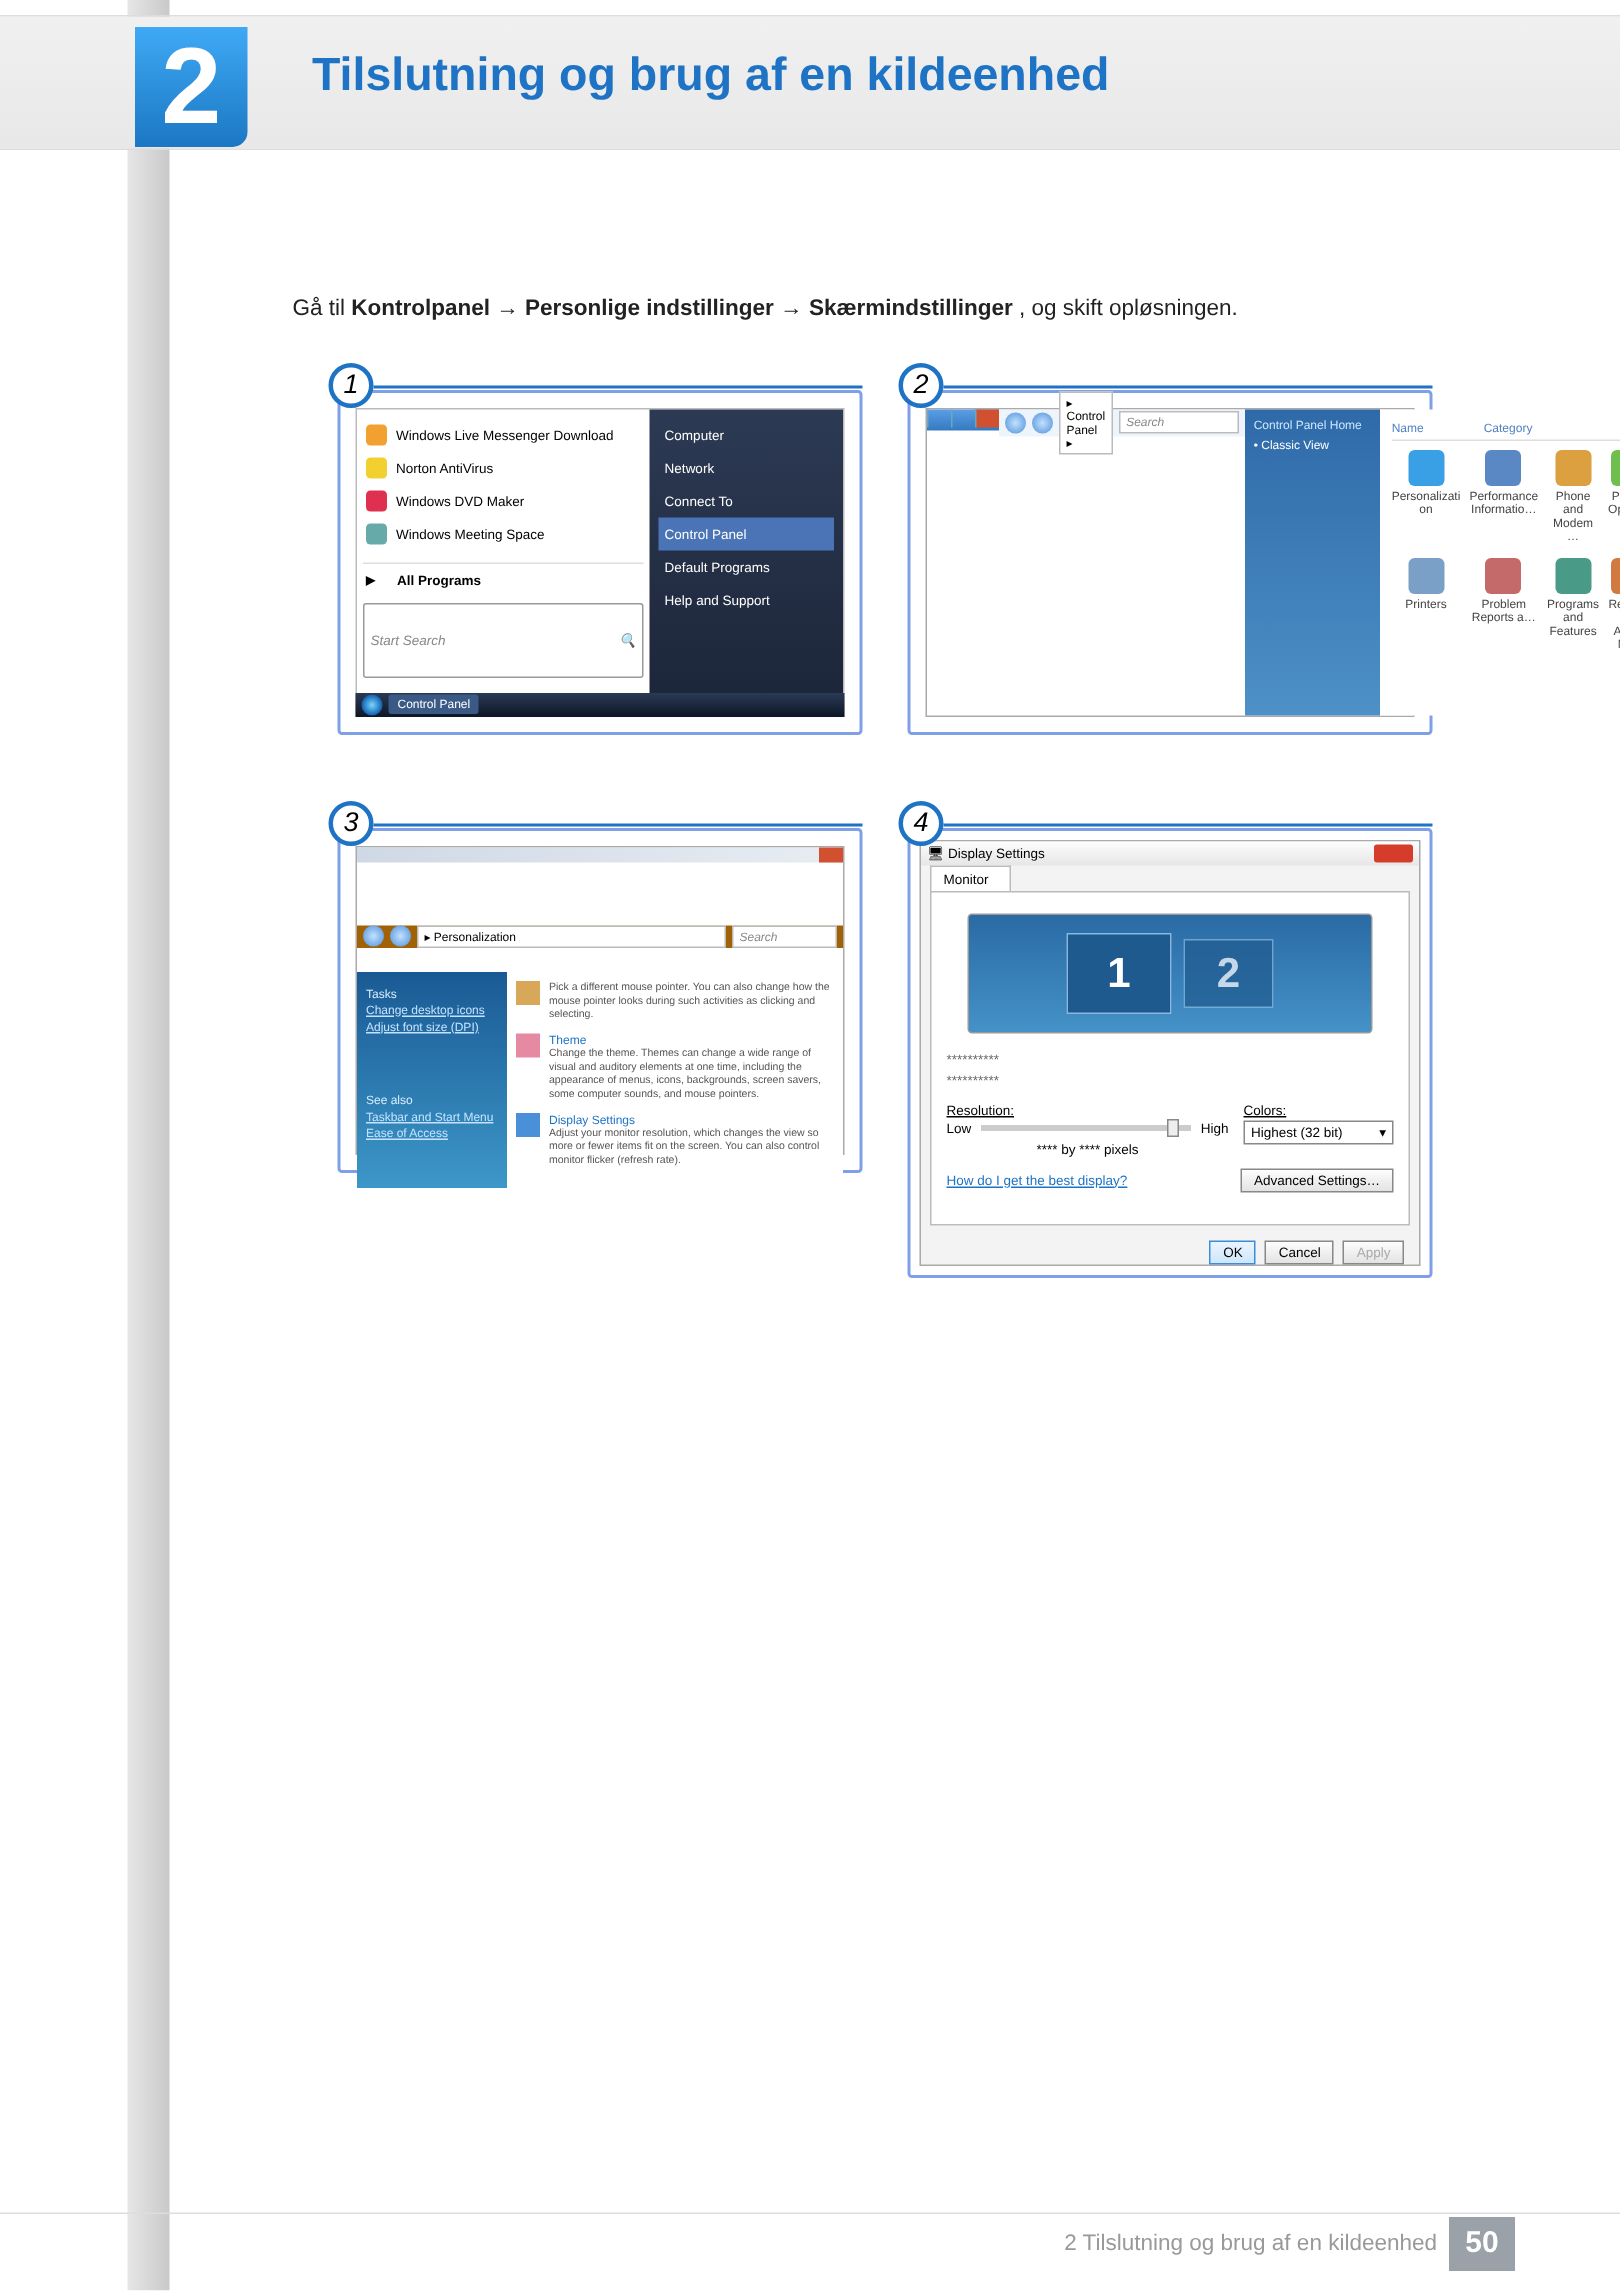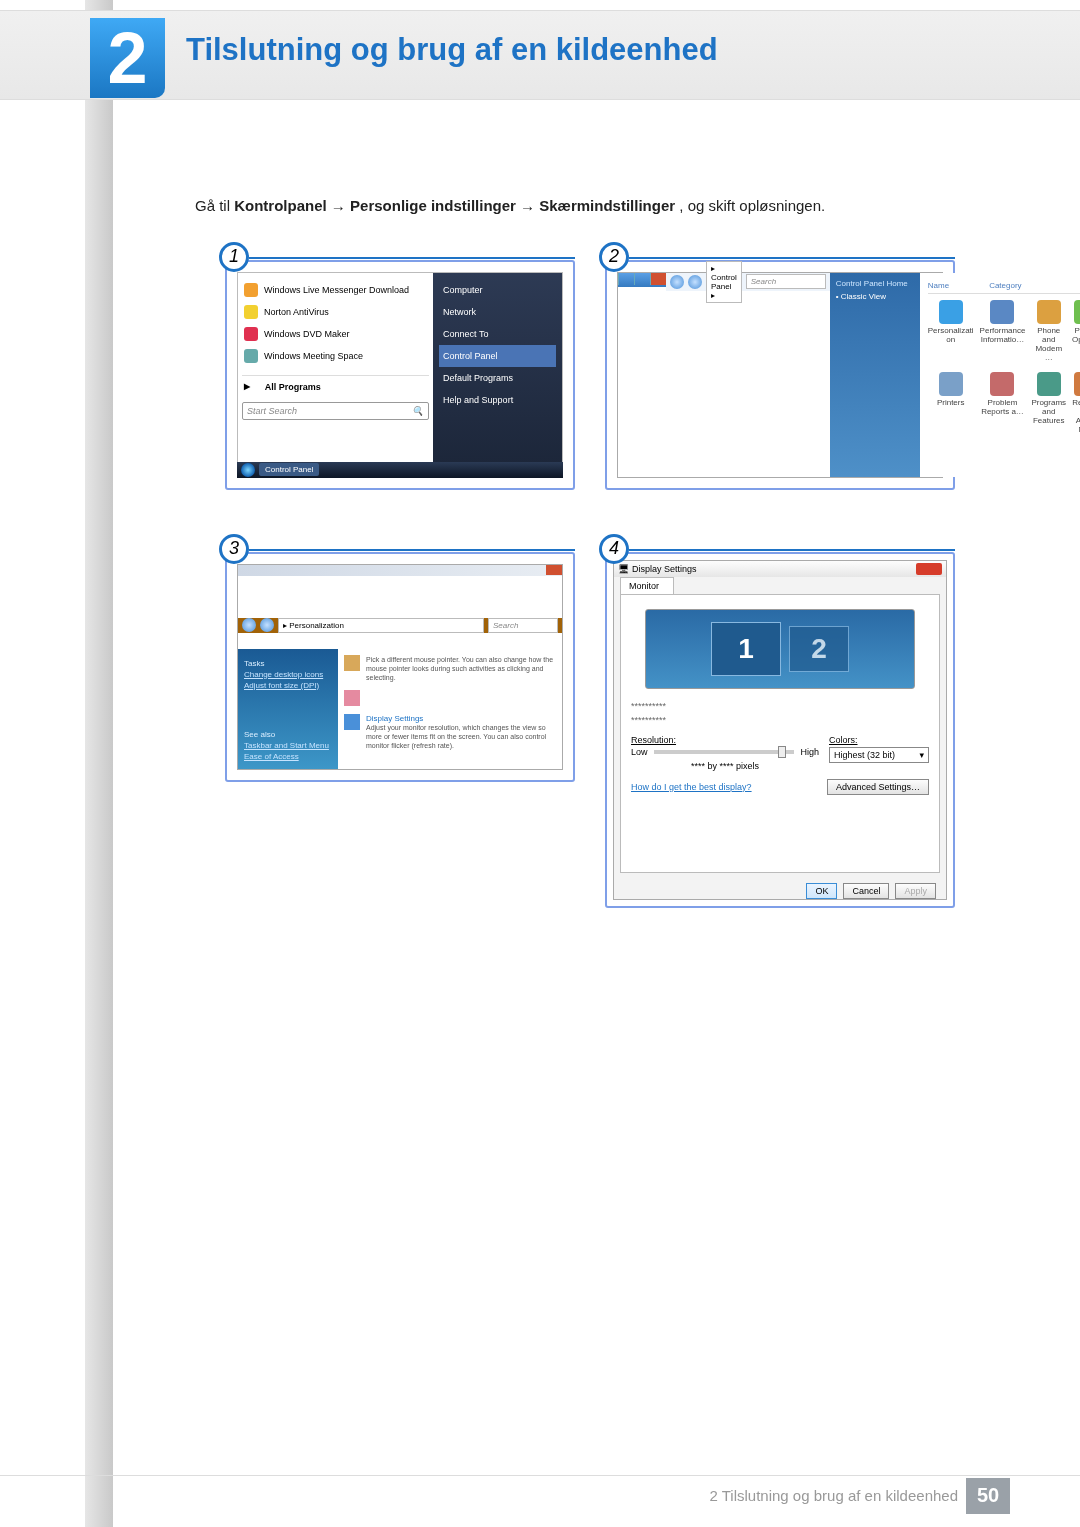"Tilslutning og brug af en" .chapter-title { left: 186px -> 208px }
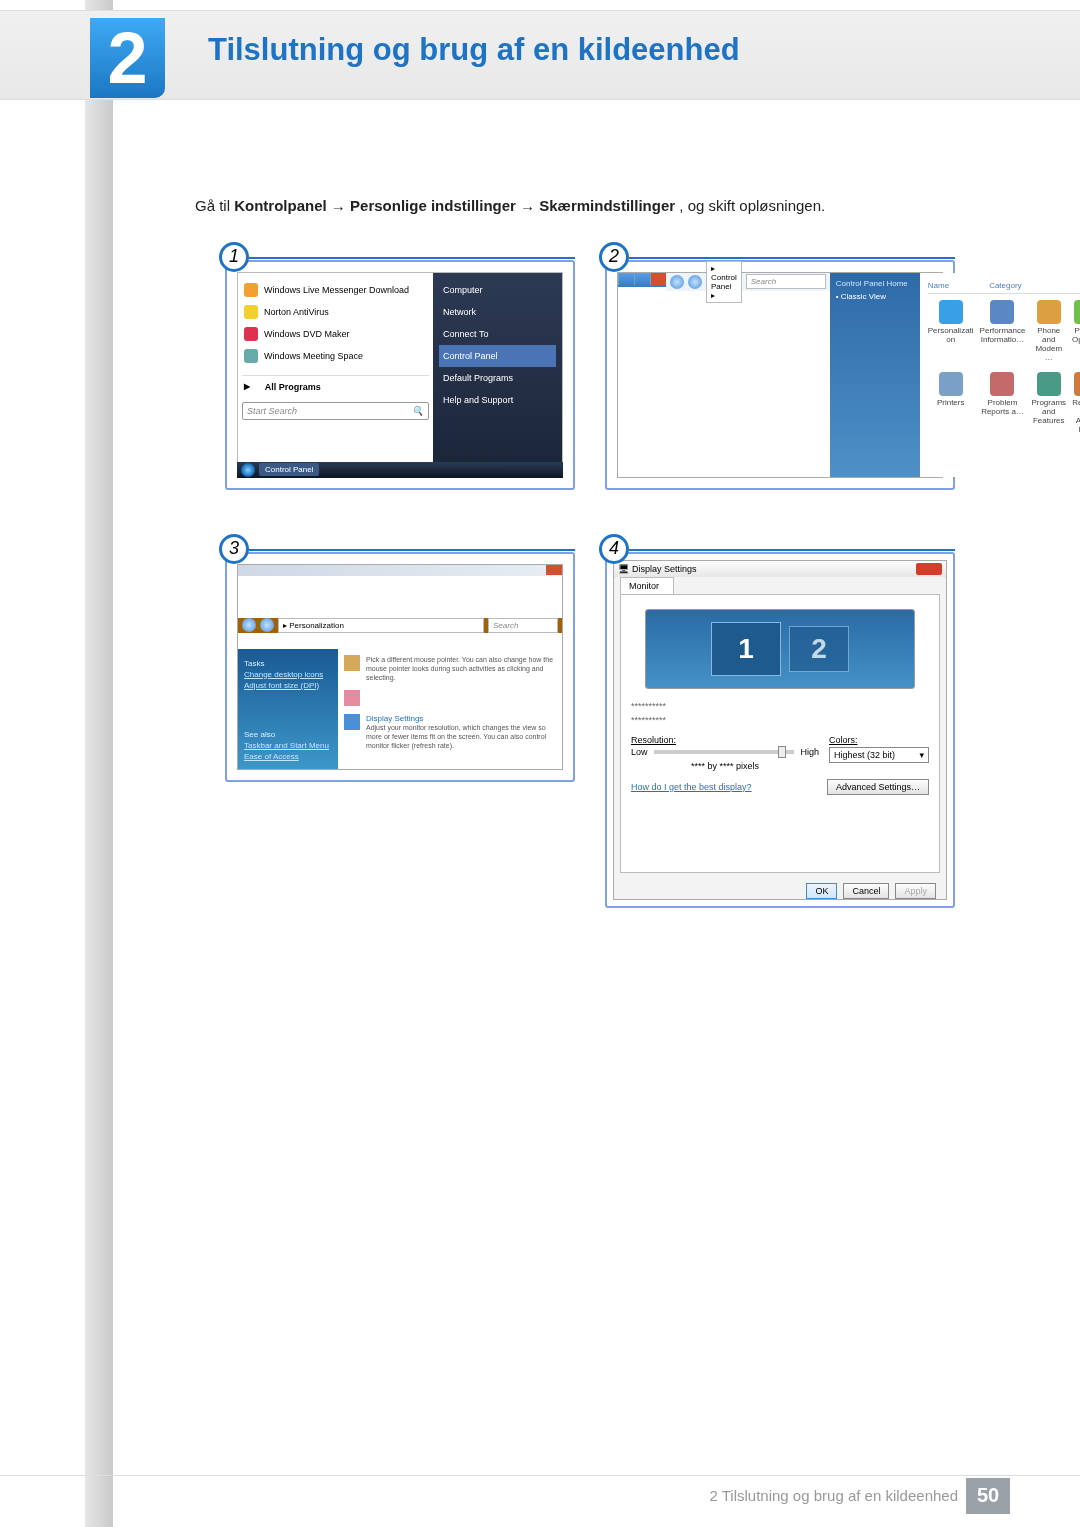"Start Search" .s1 .search { padding: 3px 4px -> 19px 4px }
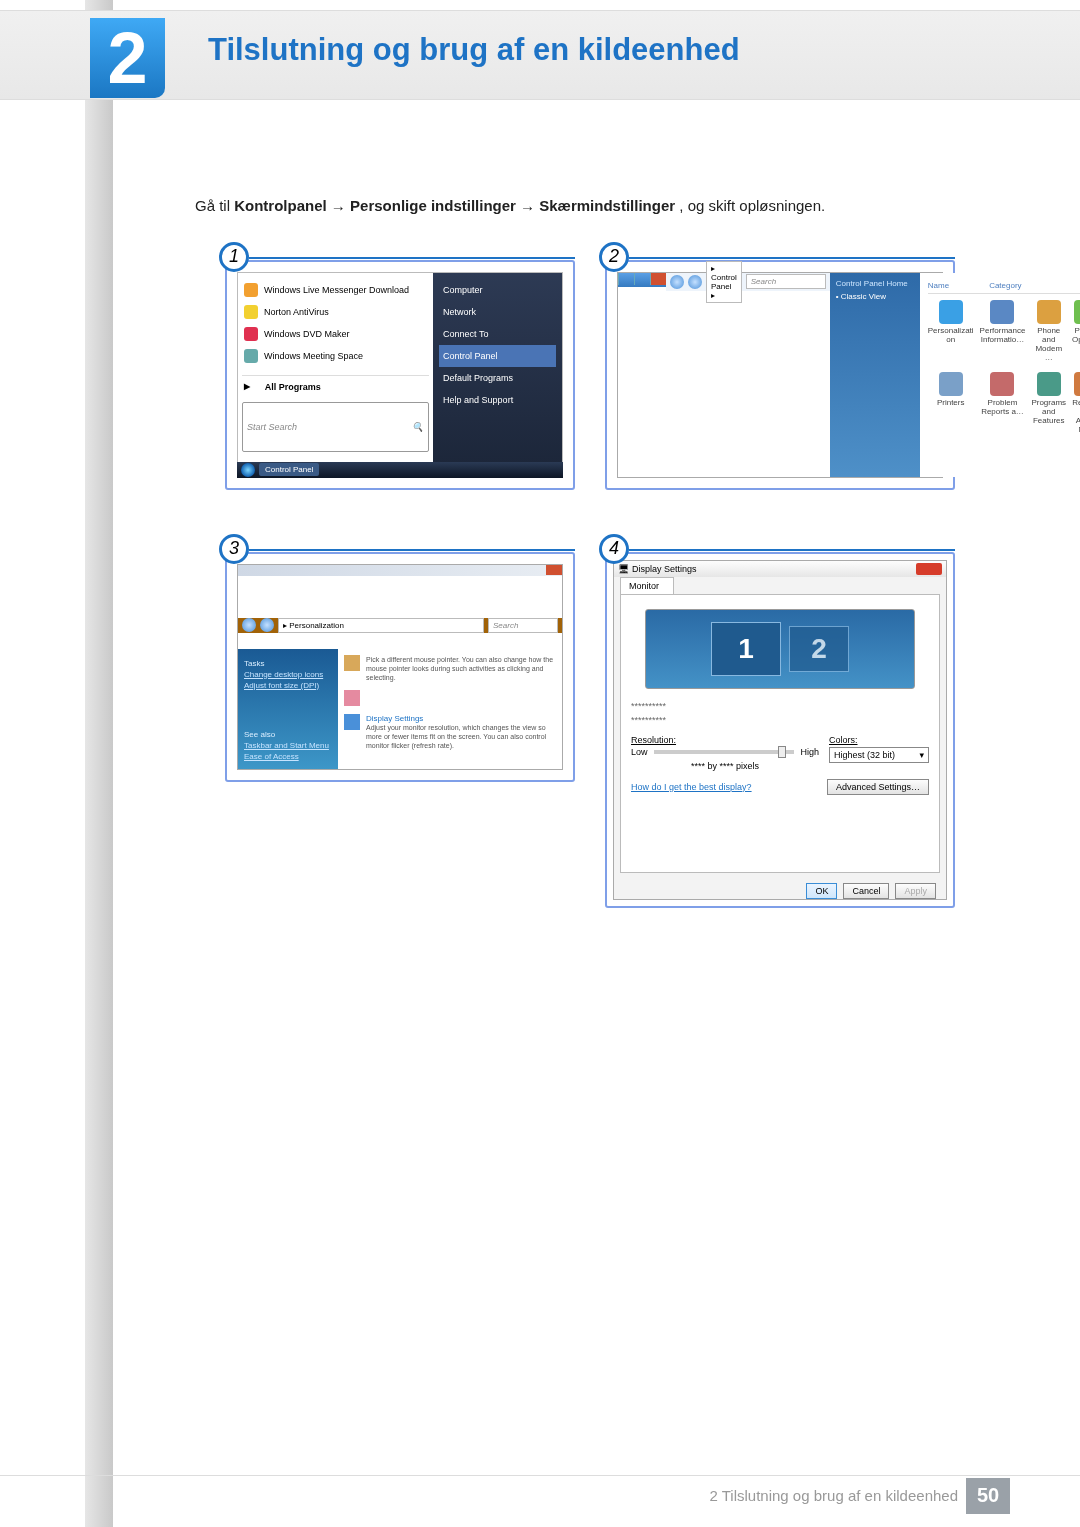"🖥 Display Settings" .shot.shot4 { height: 356px -> 300px }
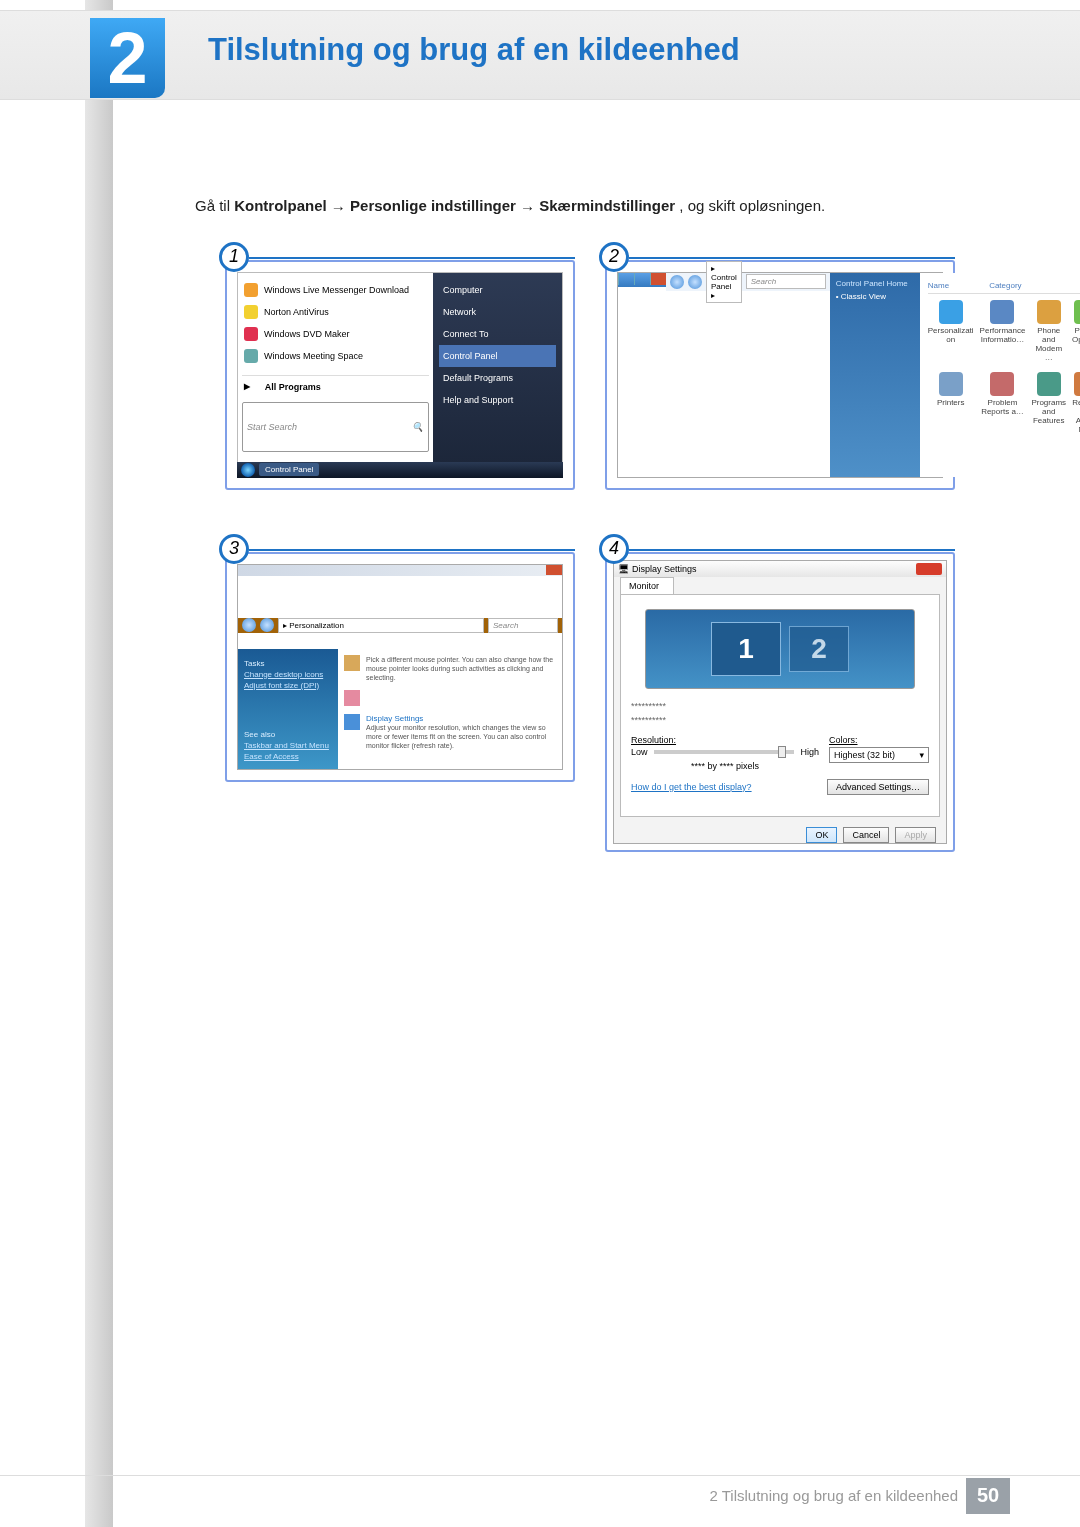"Theme" div { html: none -> <div> <div>Theme</div> <div>Change the theme. Themes can change a wide range of visual and auditory elements at one time, including the appearance of menus, icons, backgrounds, screen savers, some computer sounds, and mouse pointers.</div> </div> }
